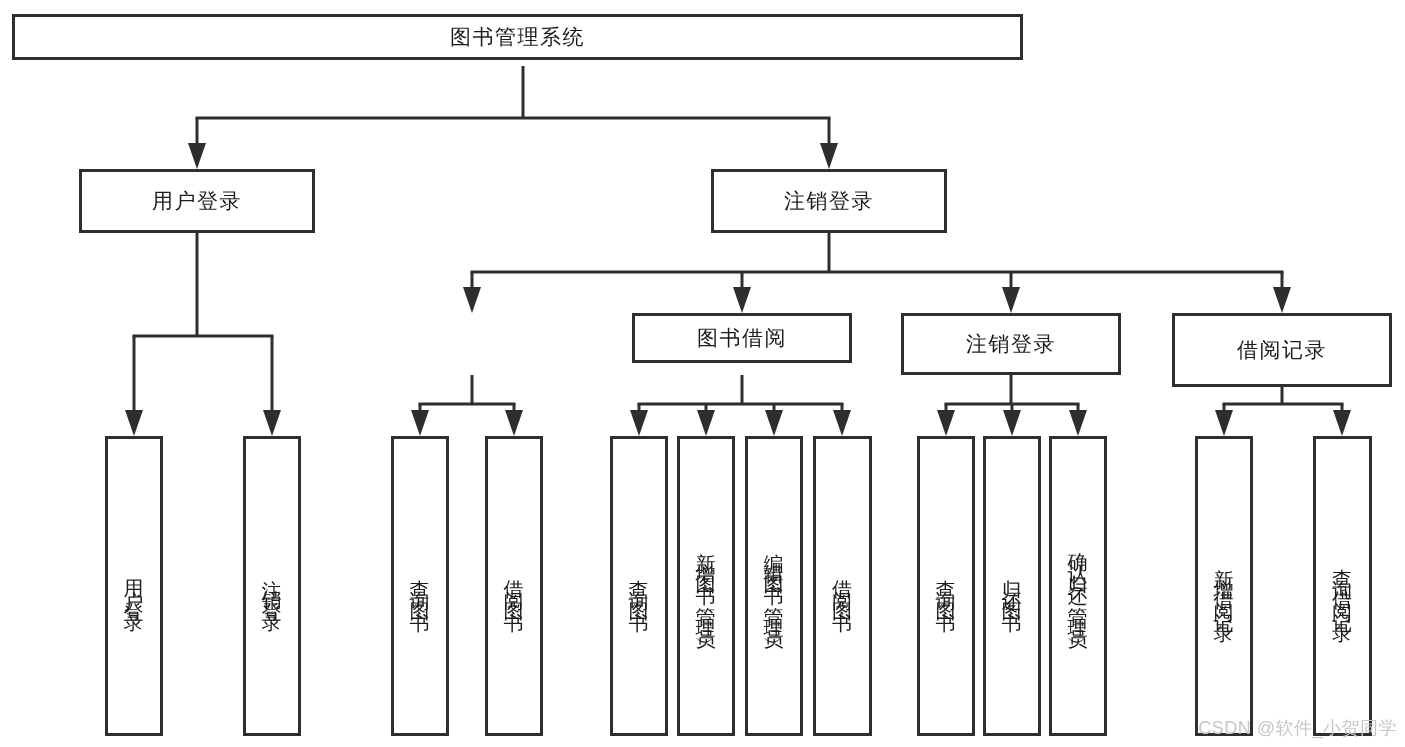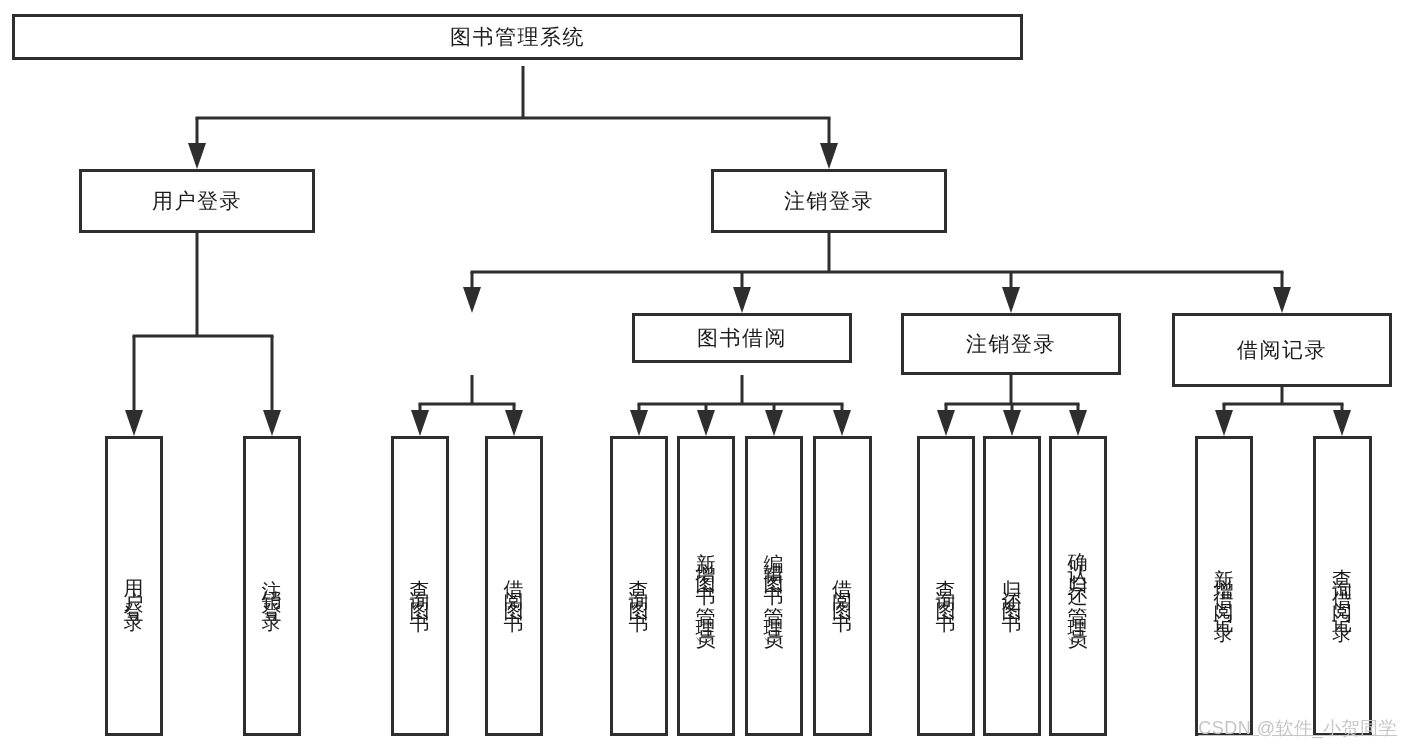"CSDN @软件_小贺同学" .watermark { text-decoration: underline -> none }
